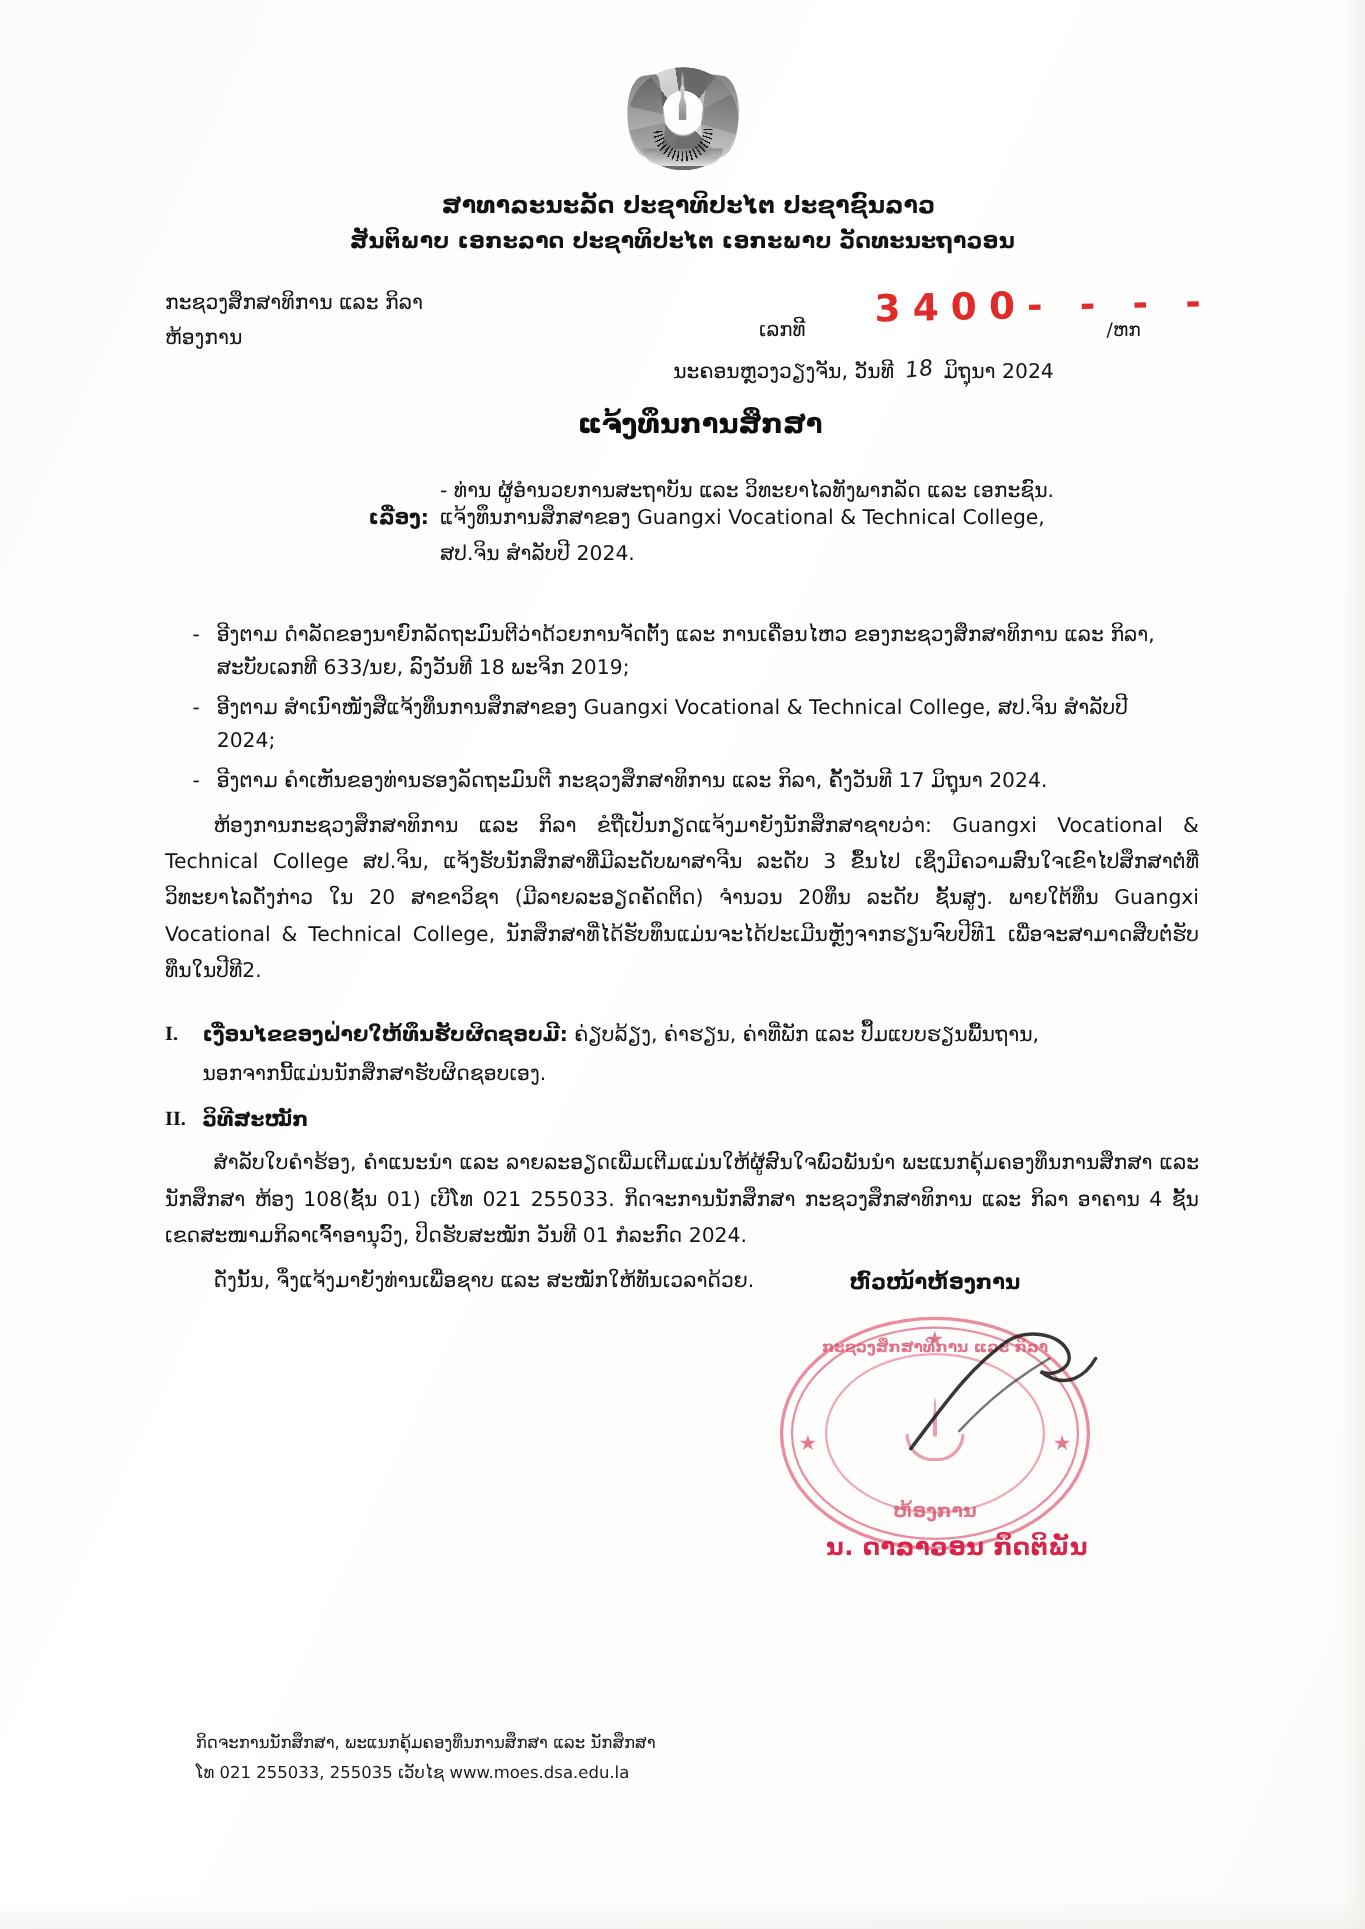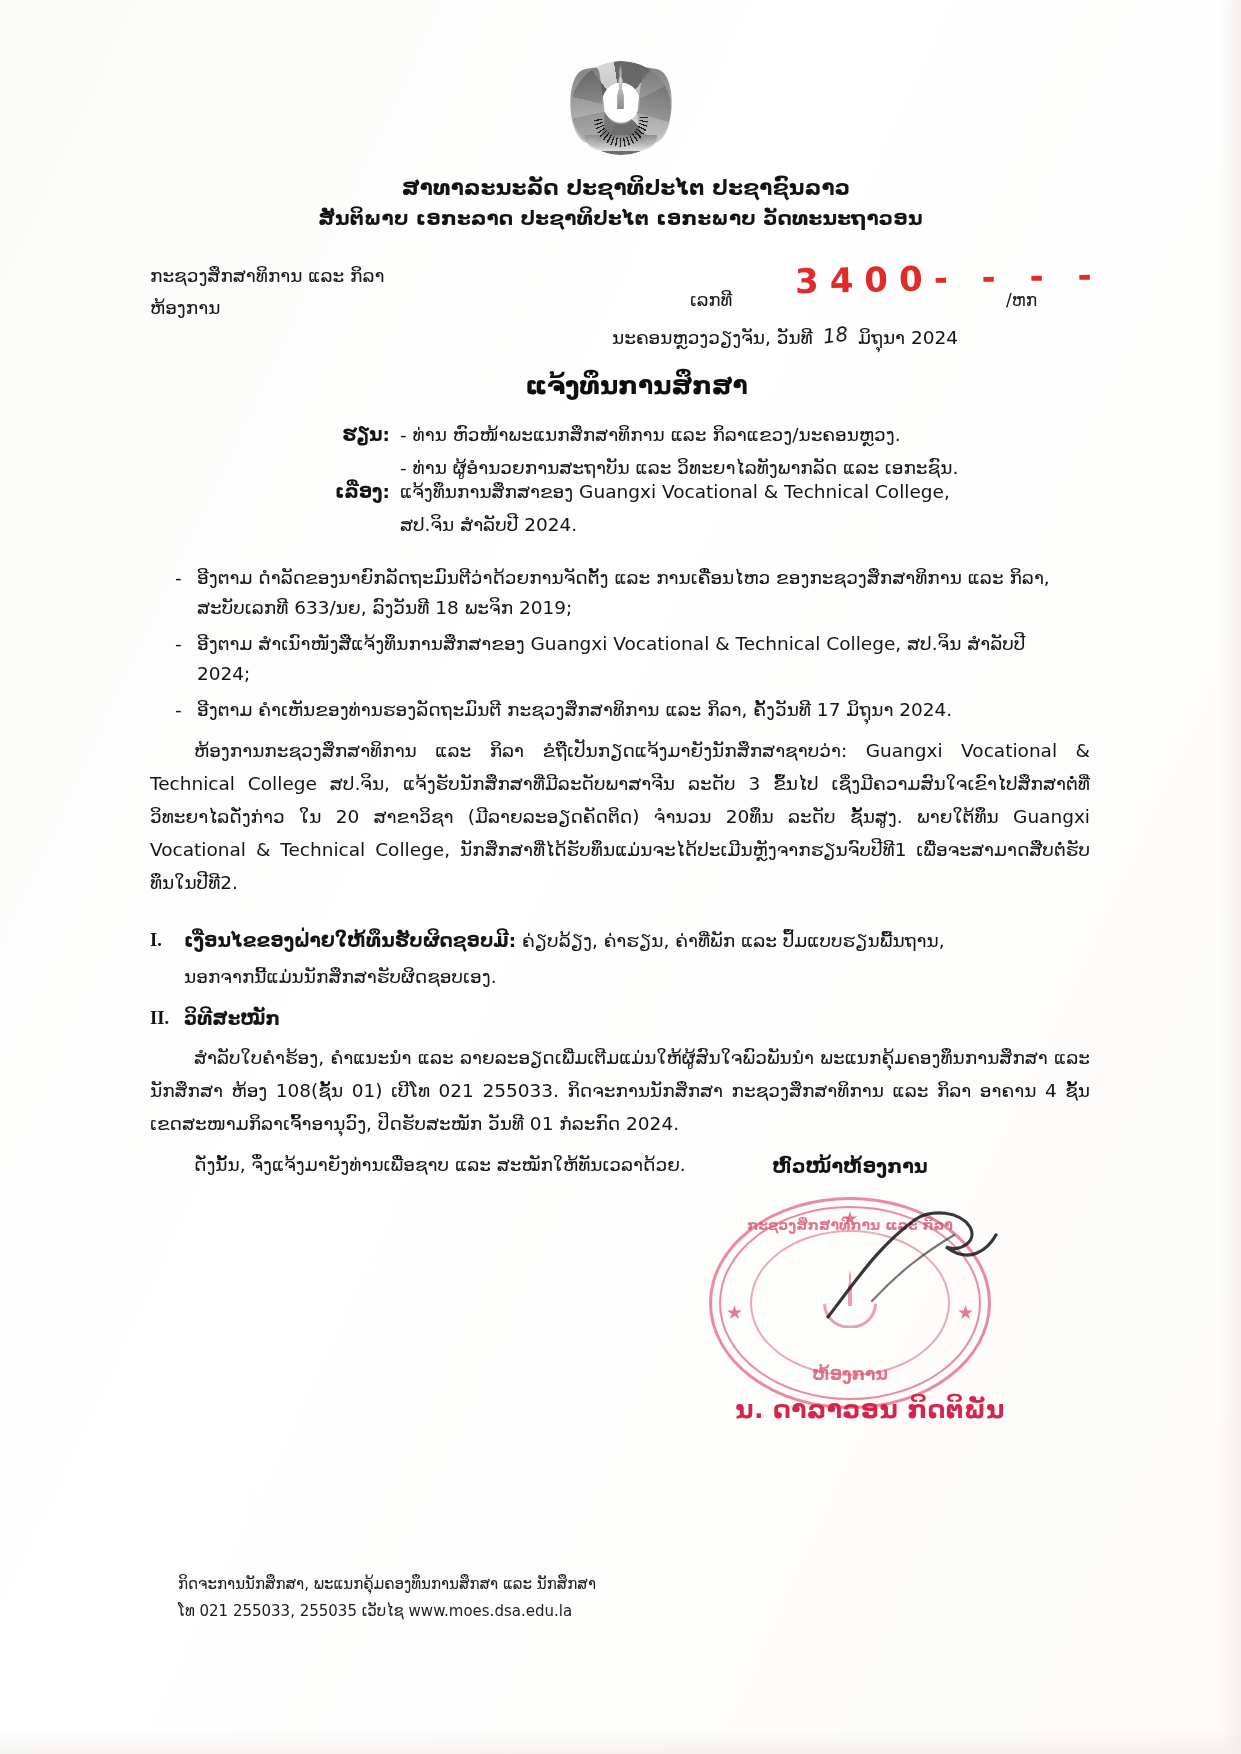"ຮຽນ:" div.addr-row { html: <div> <span>ຮຽນ:</span> <span>- ທ່ານ ຫົວໜ້າພະແນກສຶກສາທິການ ແລະ ກິລາແຂວງ/ນະຄອນຫຼວງ.</span> </div> -> none }
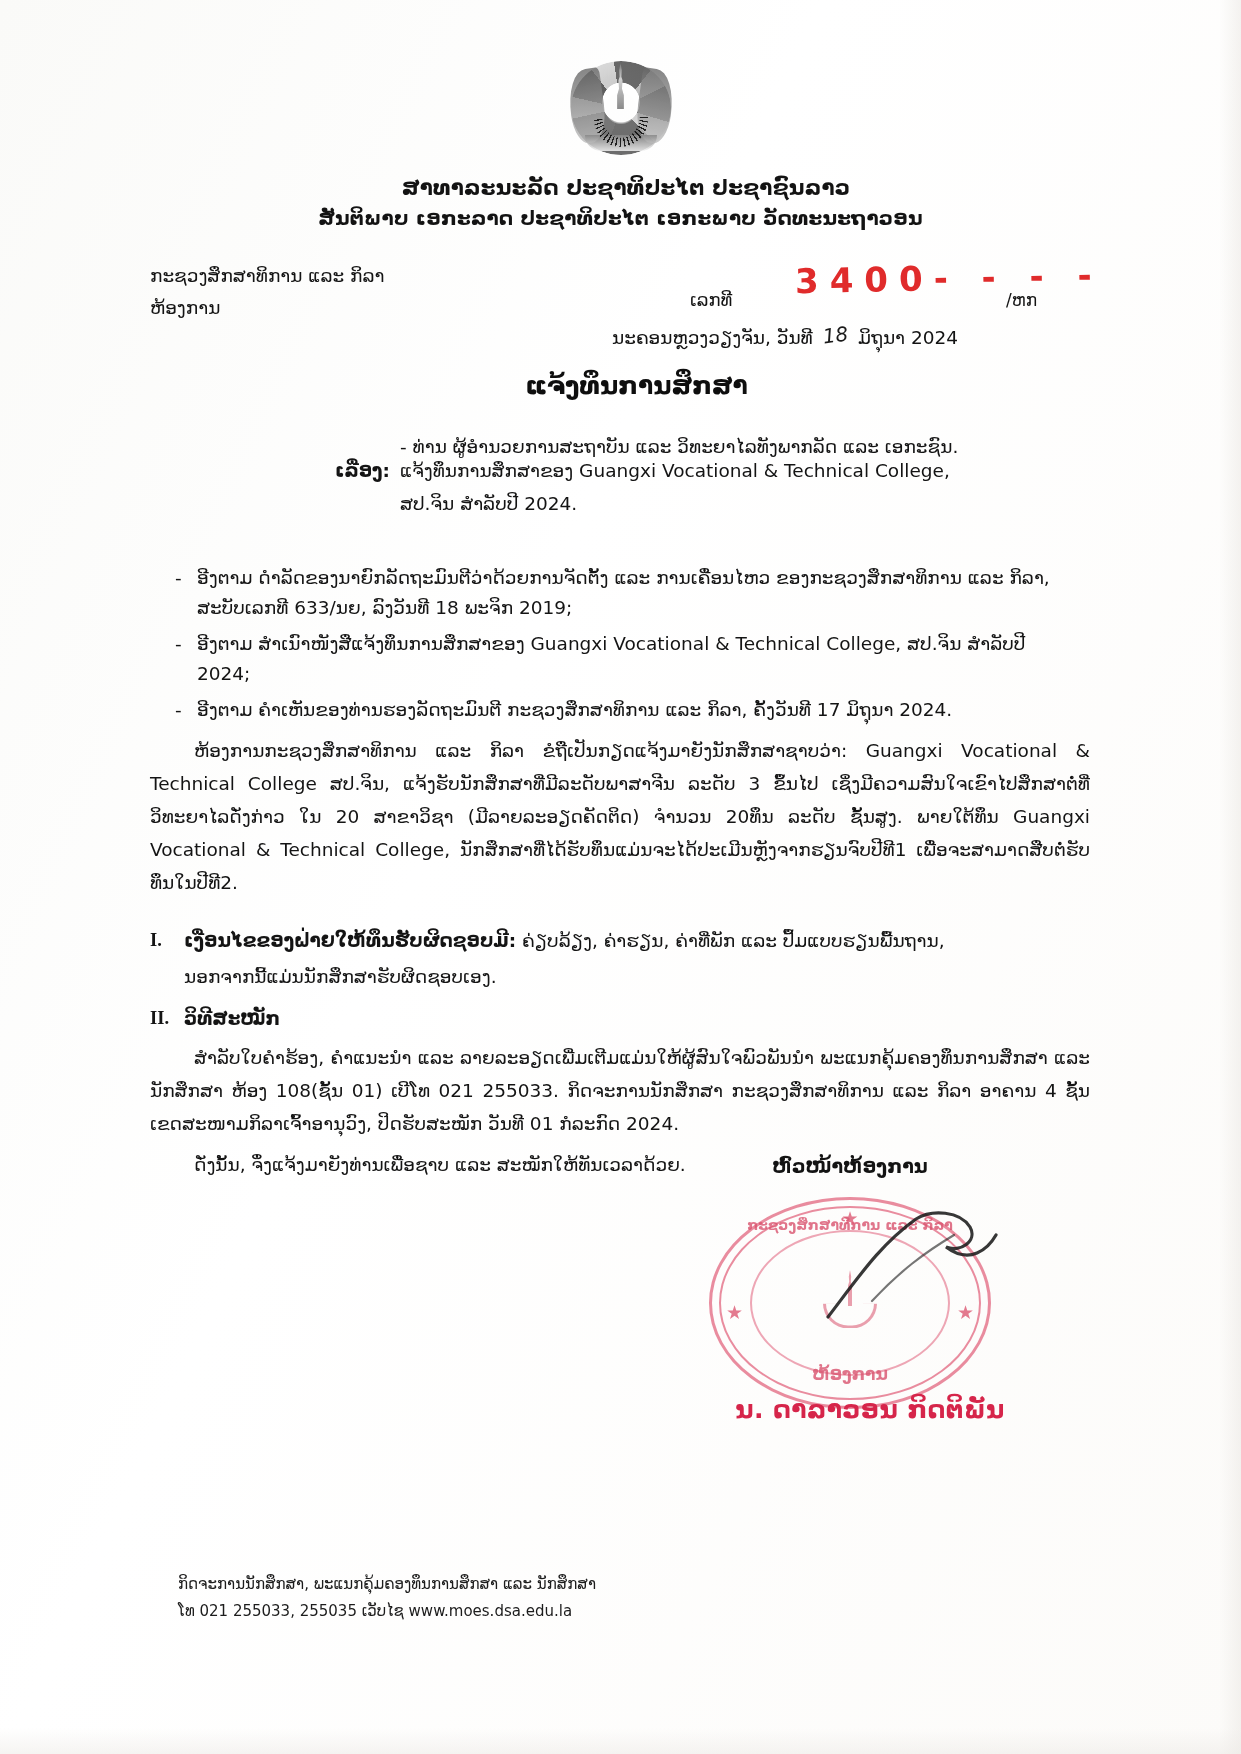"ນ. ດາລາວອນ ກິດຕິພັນ" #signer-name { font-size: 25px -> 22px }
